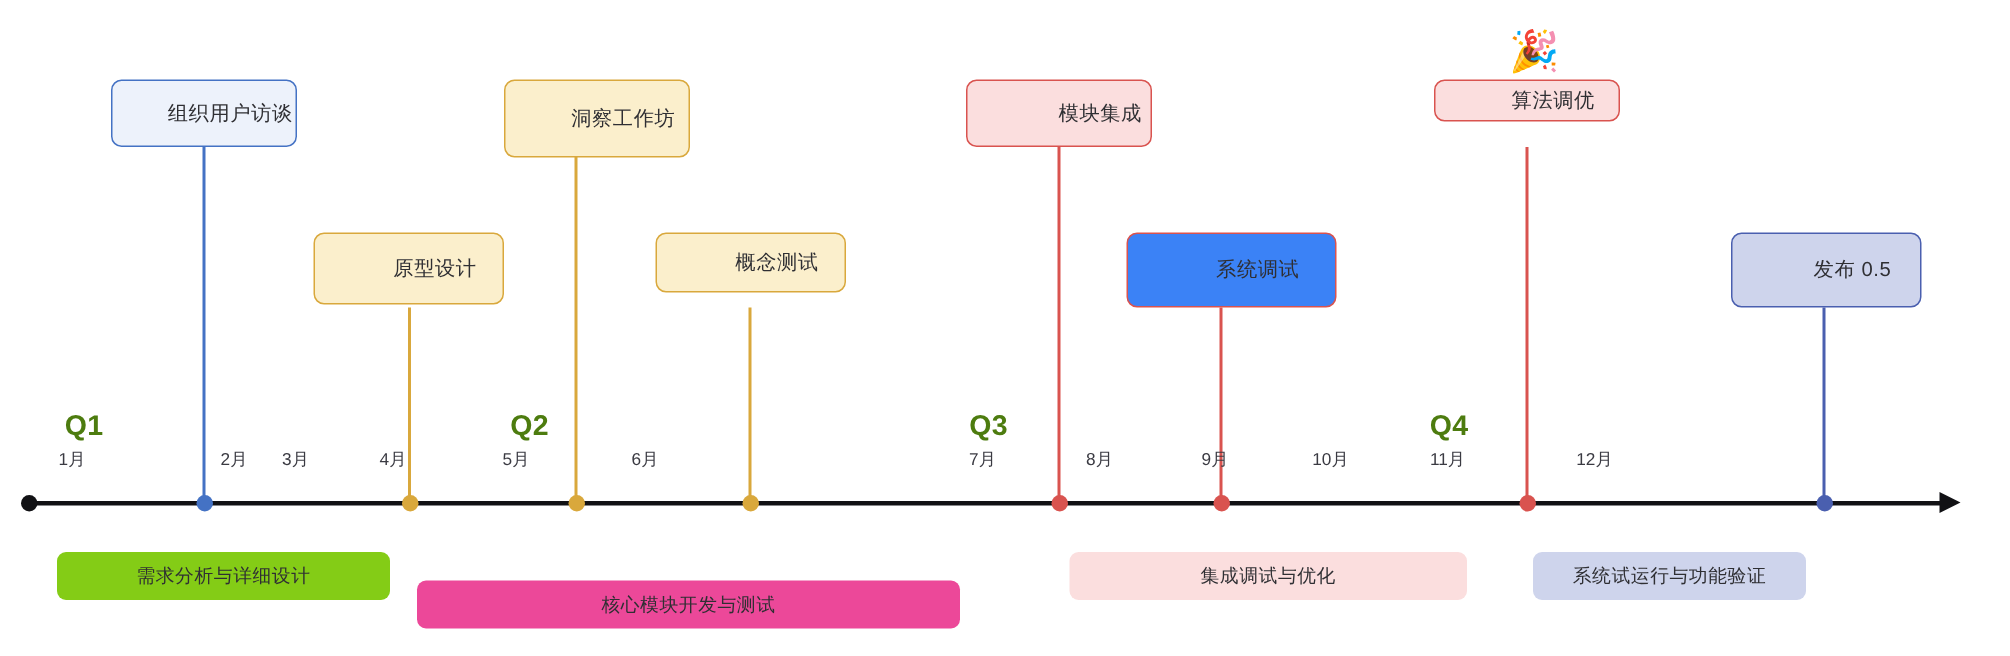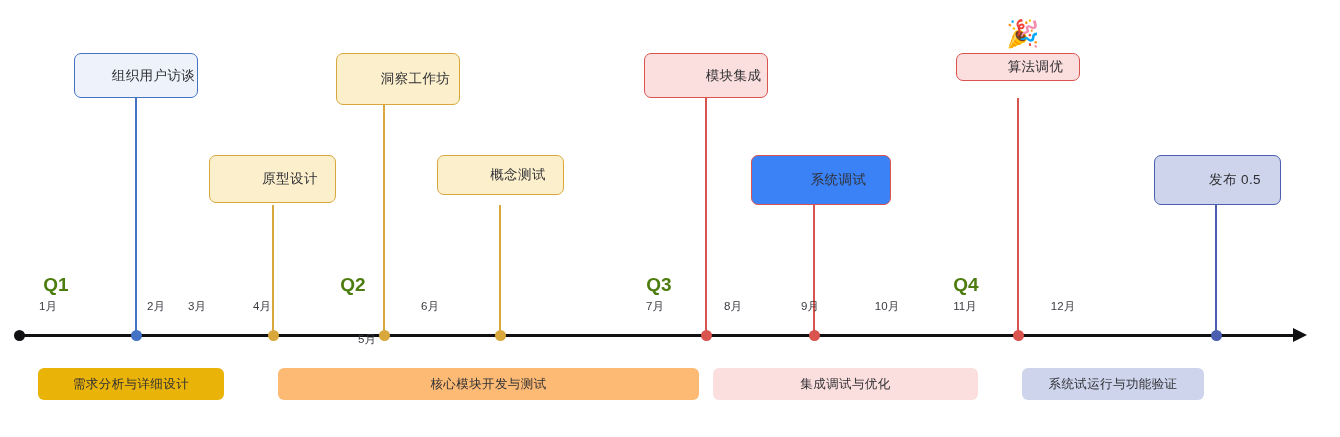"5月" div.month-label { left: 367px -> 344px; margin-top: 33px -> none }
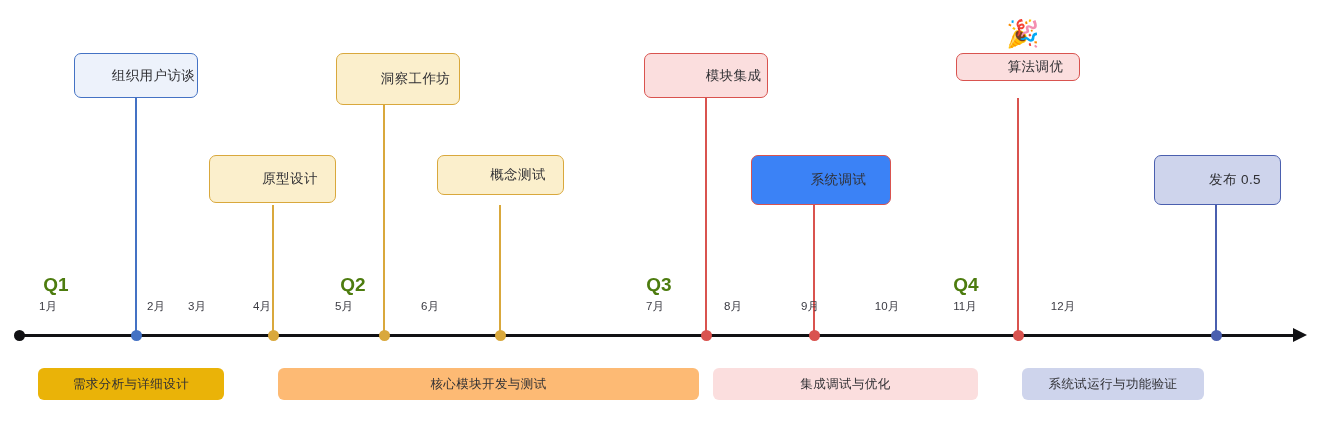"需求分析与详细设计" div.phase-bar { background: #eab308 -> #84cc16; width: 186px -> 222px }
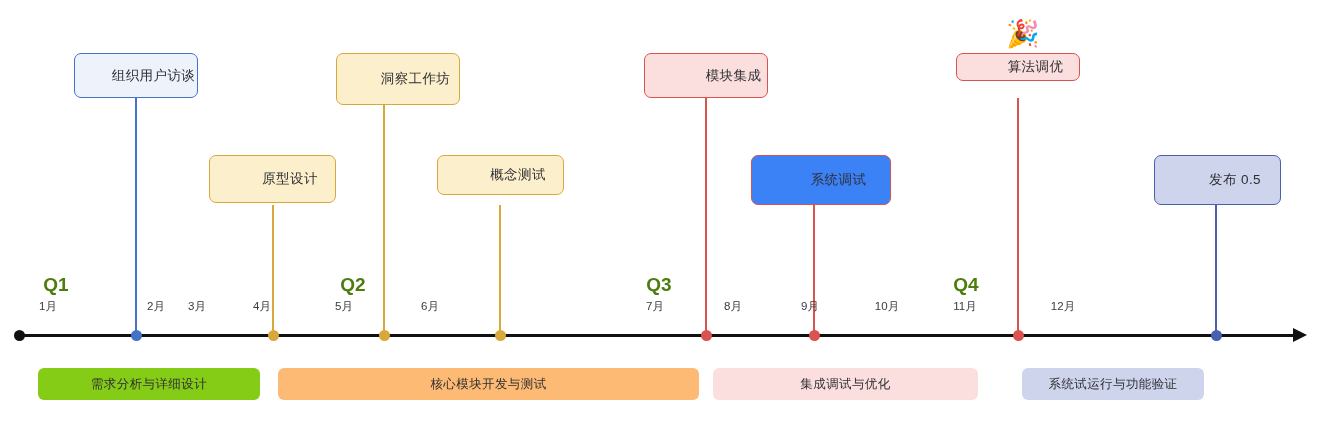"核心模块开发与测试" div.phase-bar { background: #fdba74 -> #ec4899; top: 368px -> 387px; width: 421px -> 362px }
